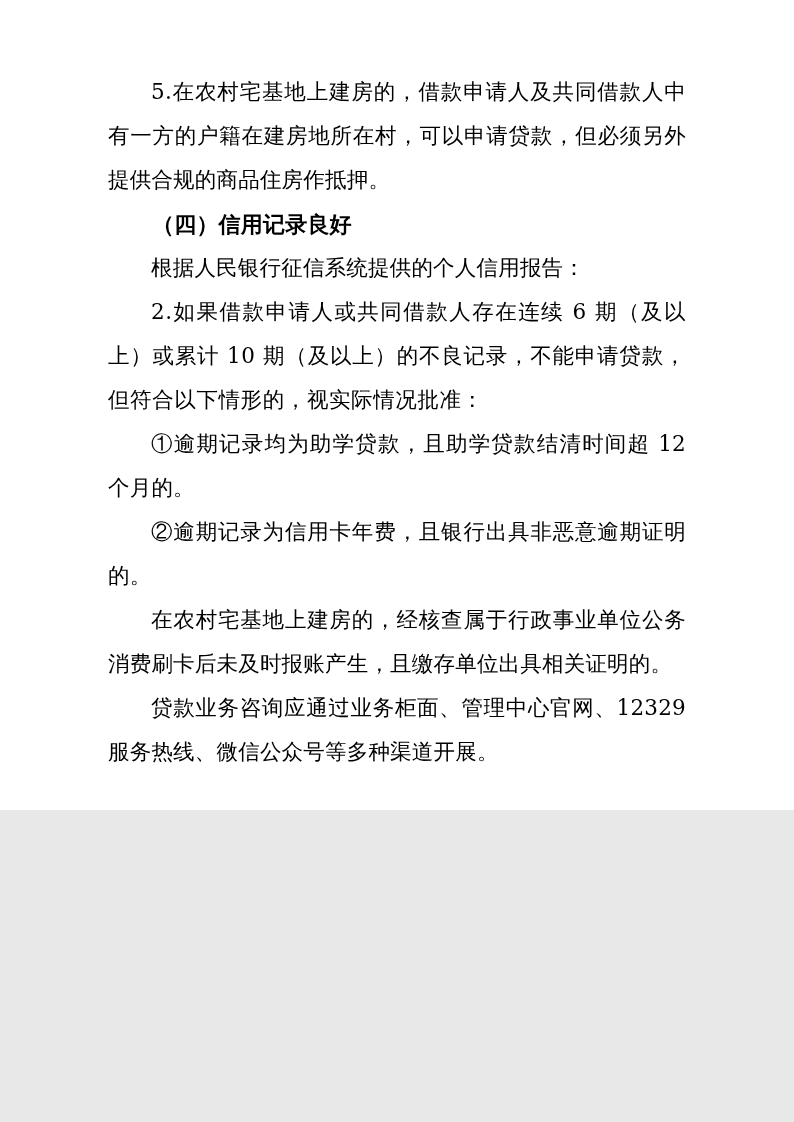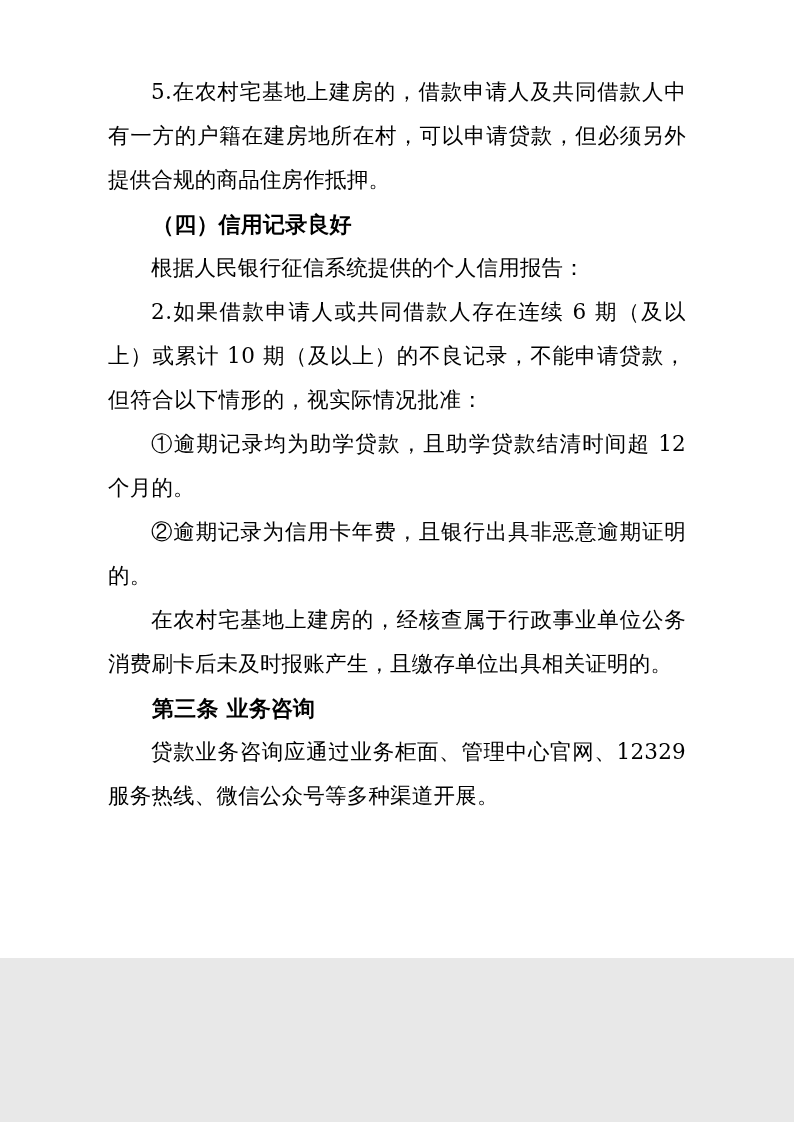"5.在农村宅基地上建房的，借款申请人及共同借款人中有一方的户籍在建房地所在村，可" .page { height: 958px -> 810px }
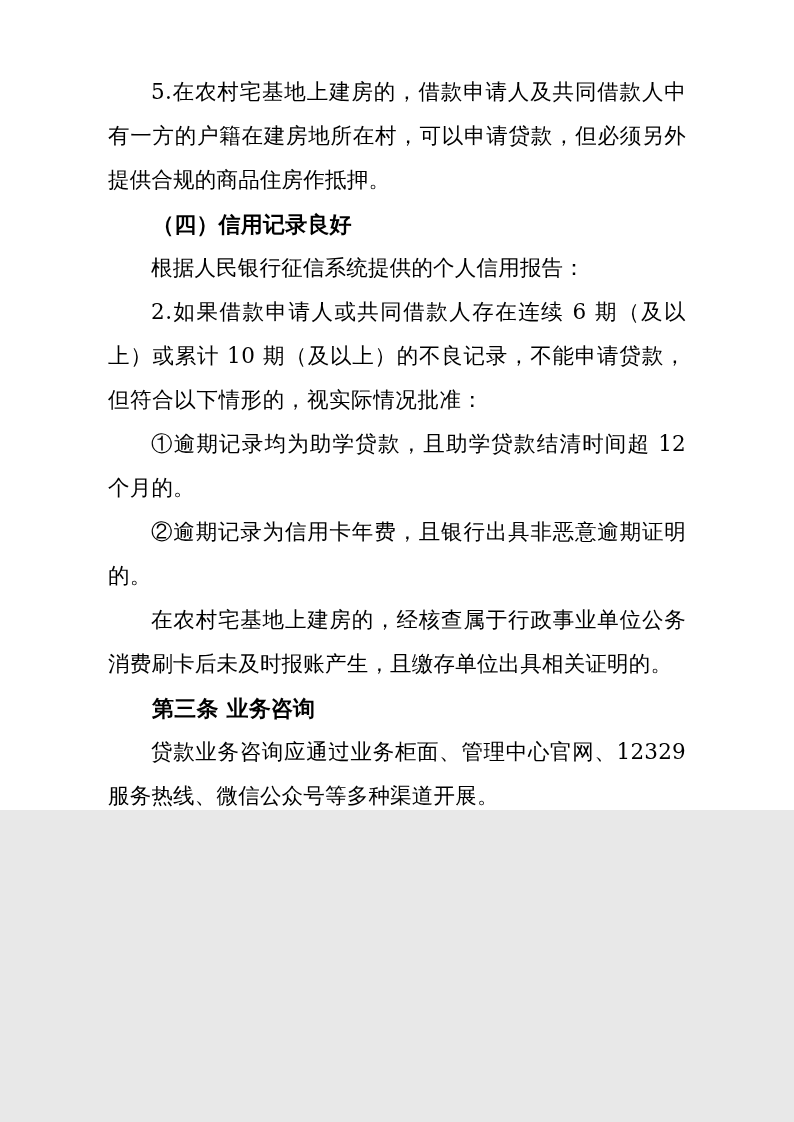"第三条 业务咨询" p.heading { html: <p>第三条 业务咨询</p> -> none }
